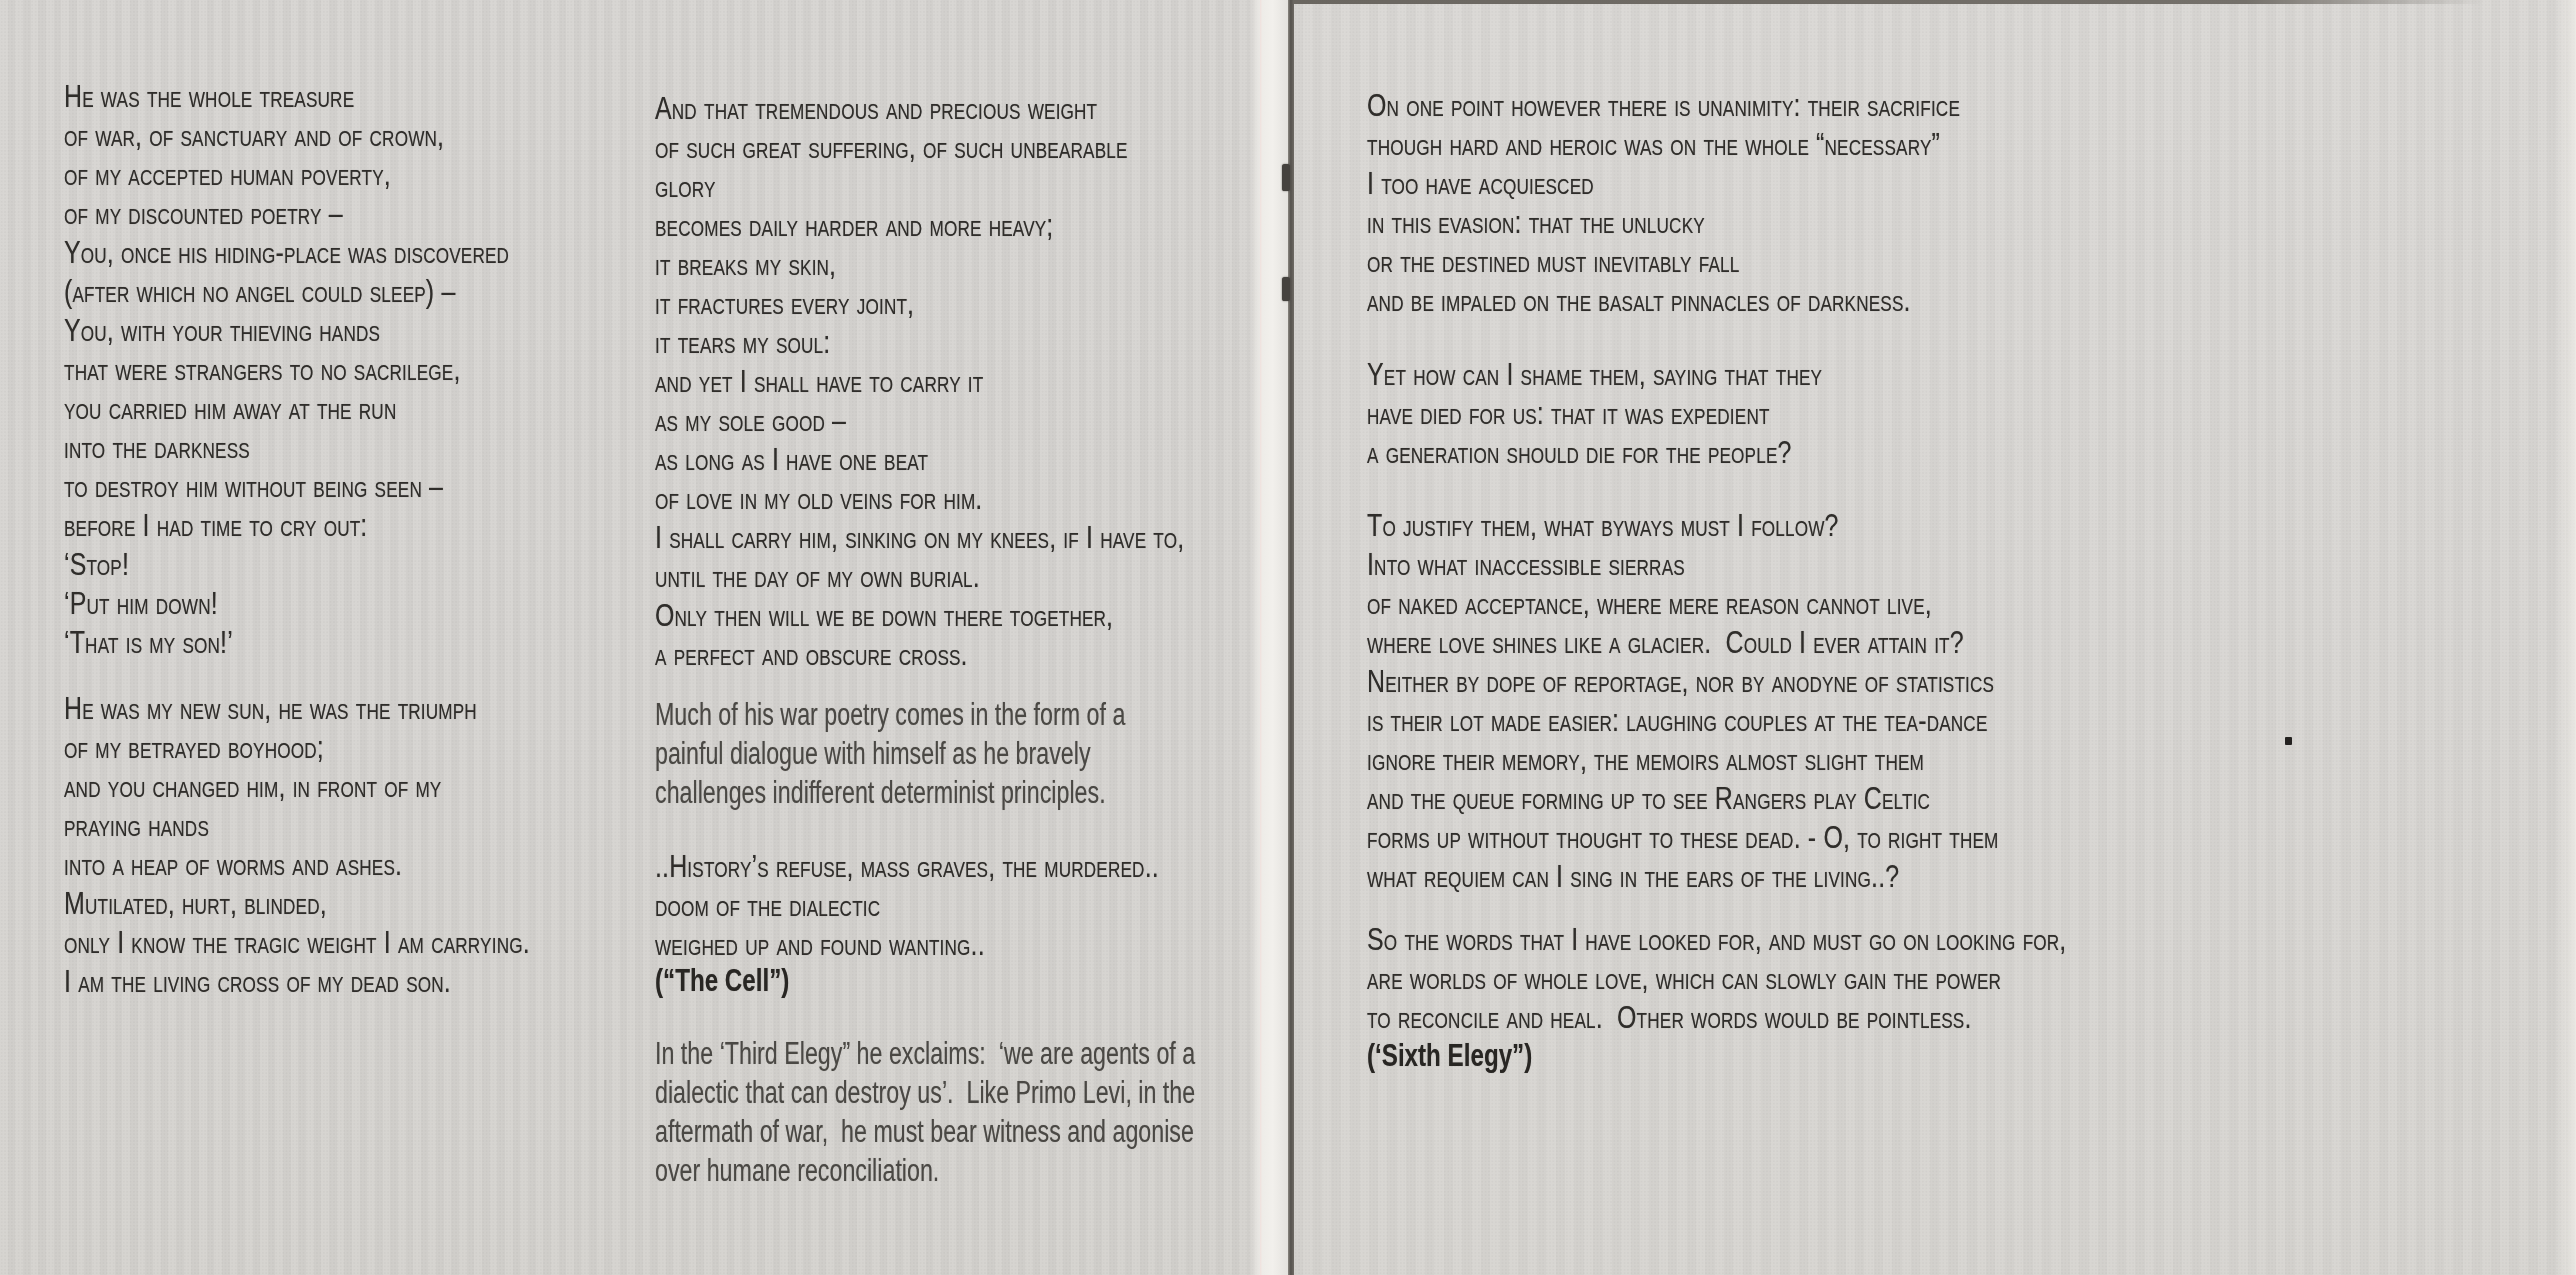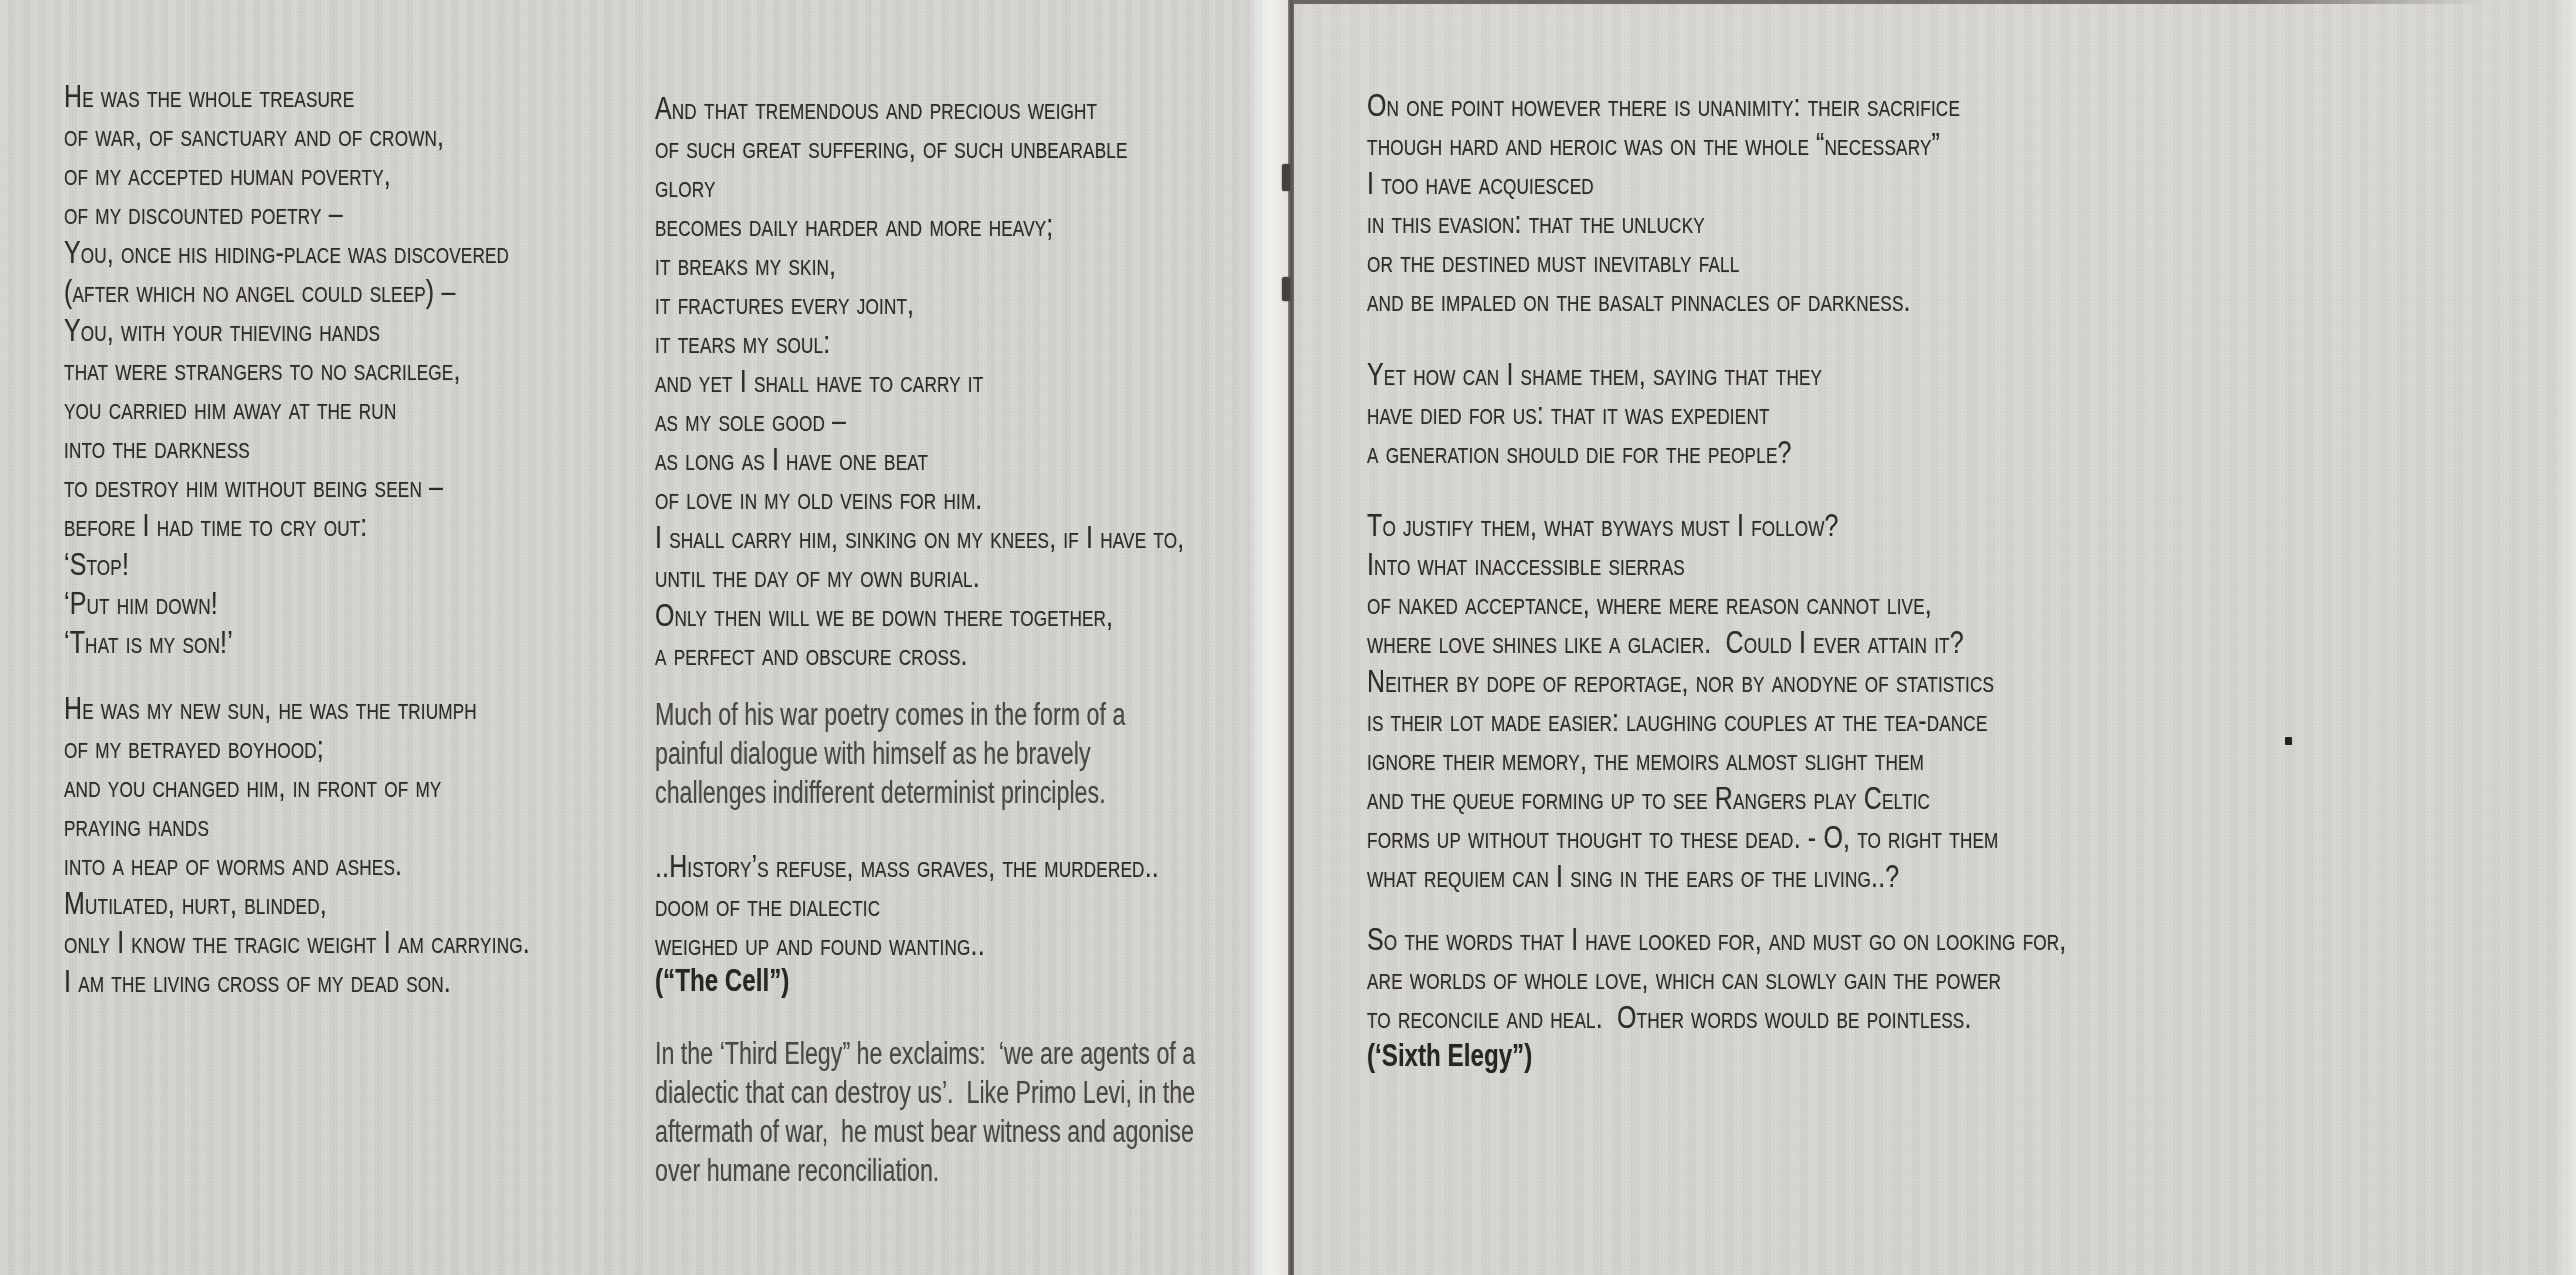"He was the whole treasure" #canvas { background: #0ea5e9 -> #fca5a5 }
